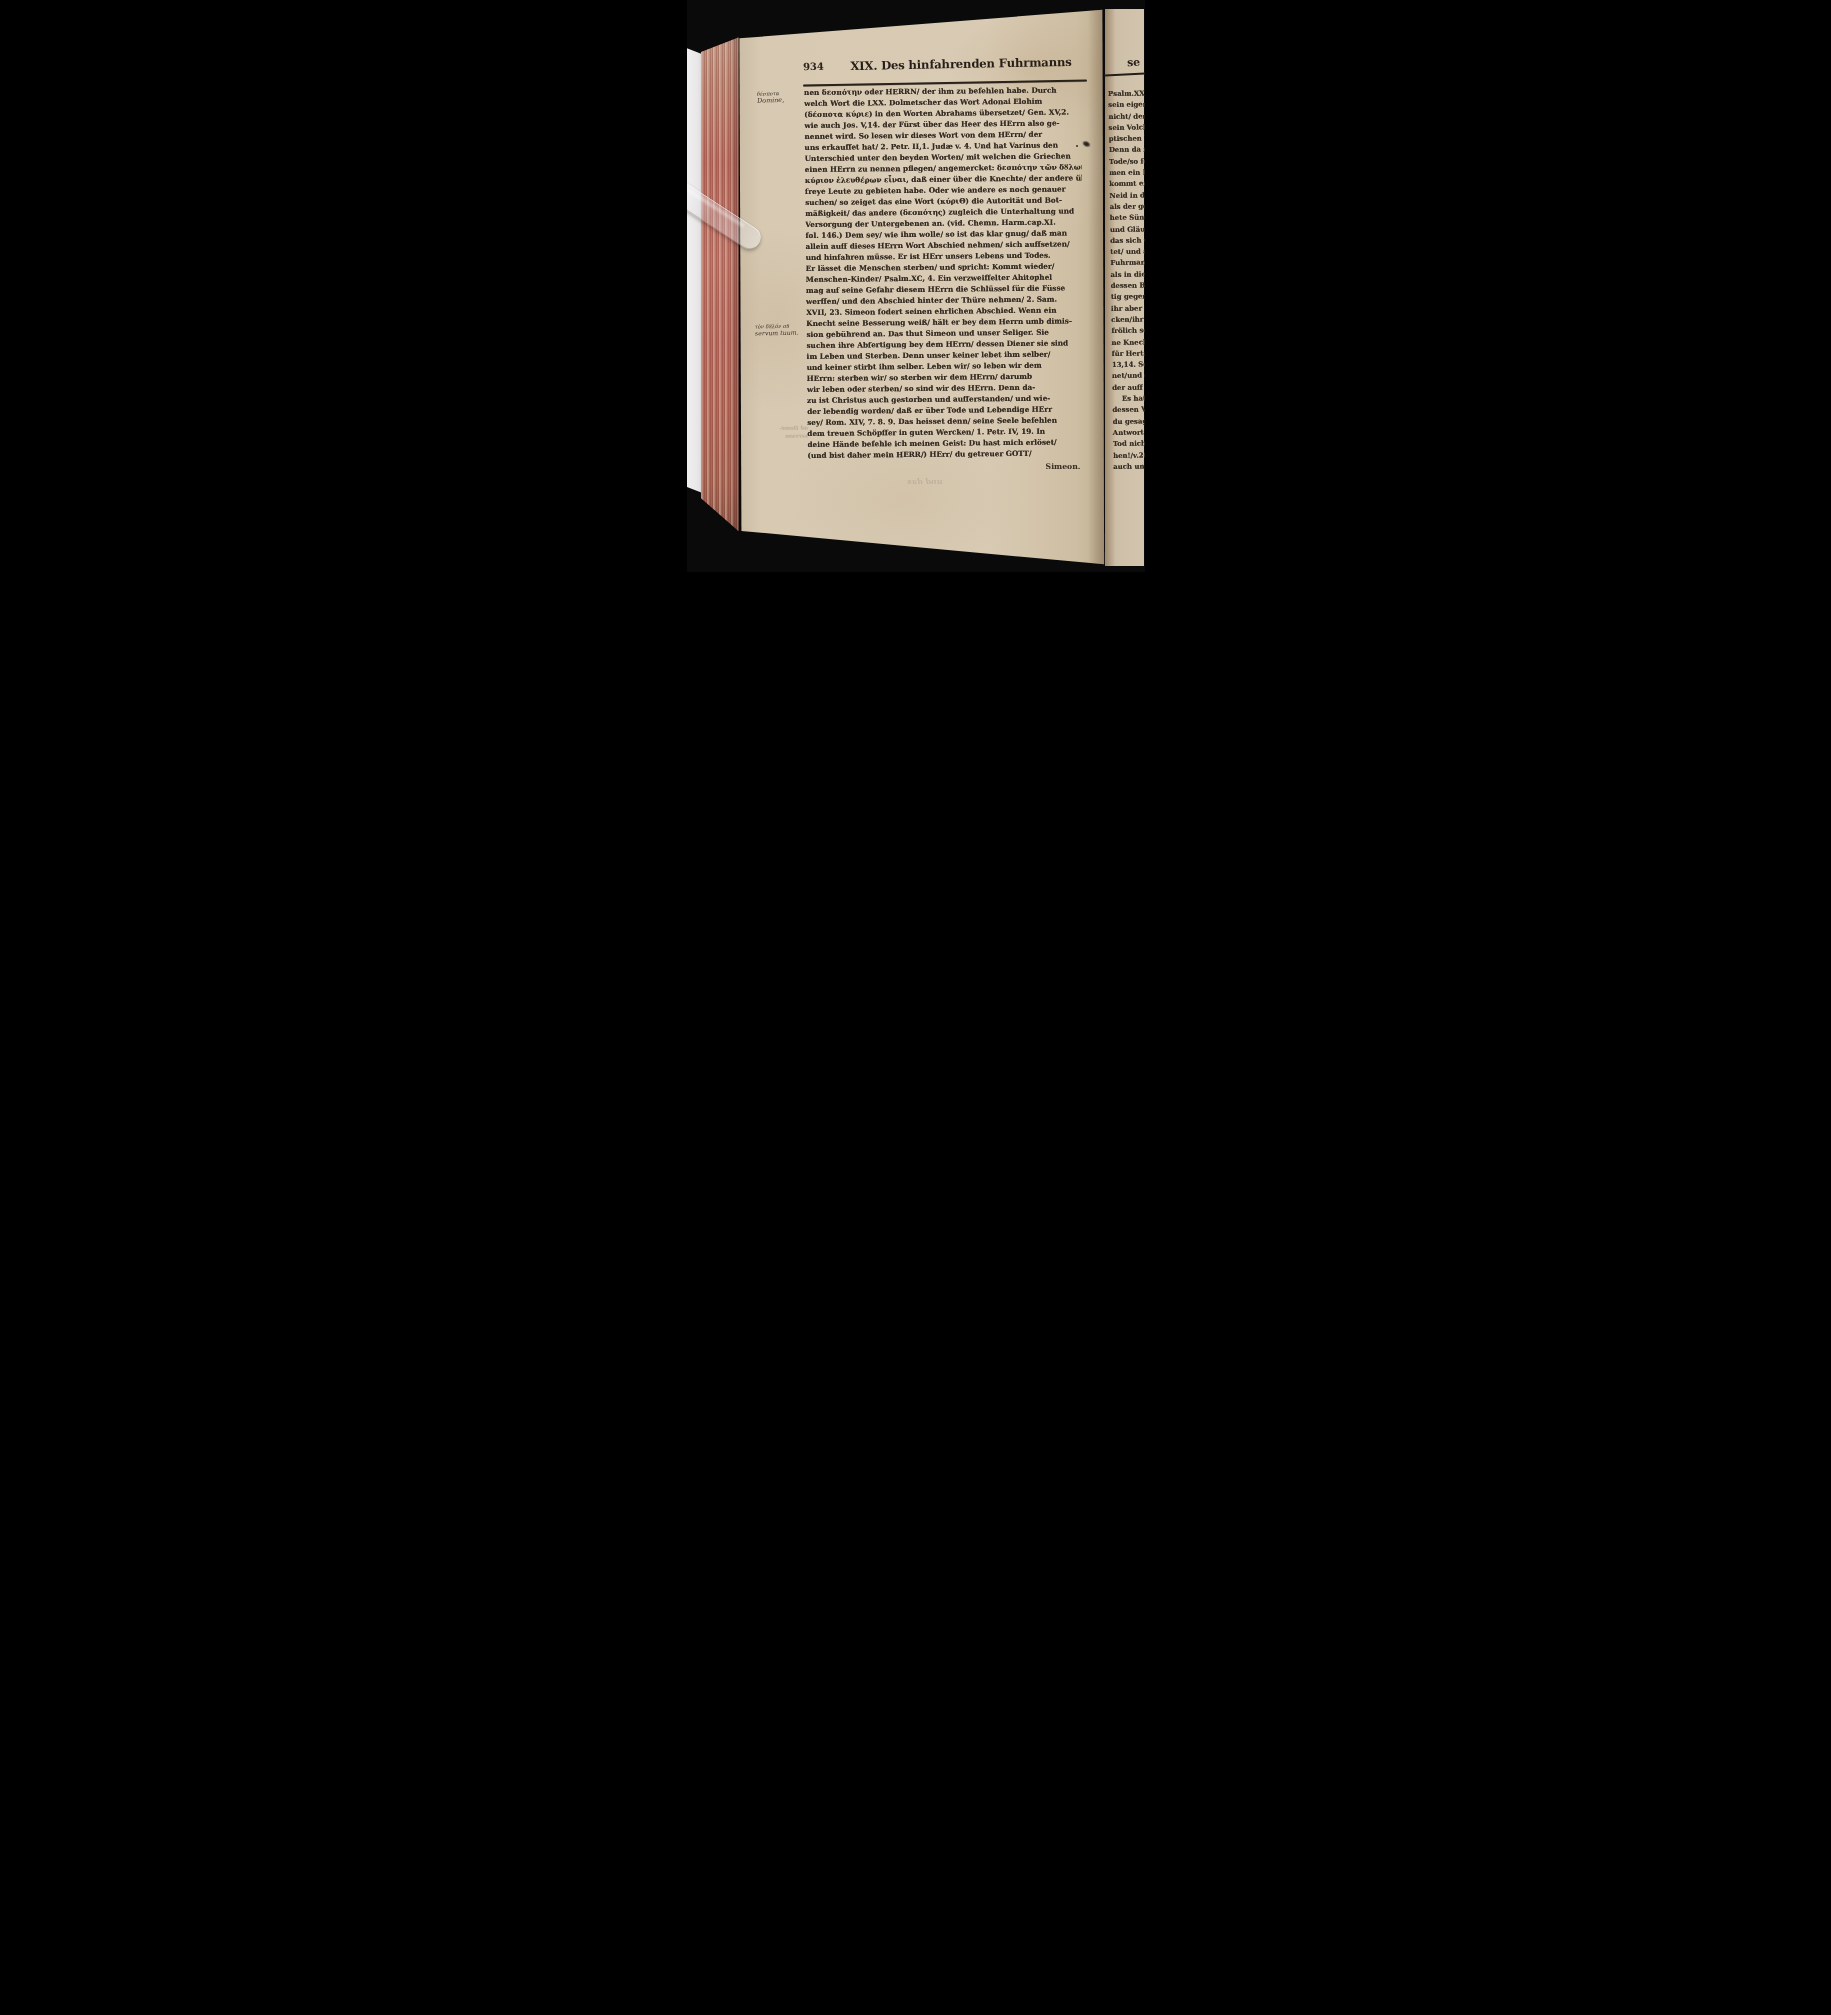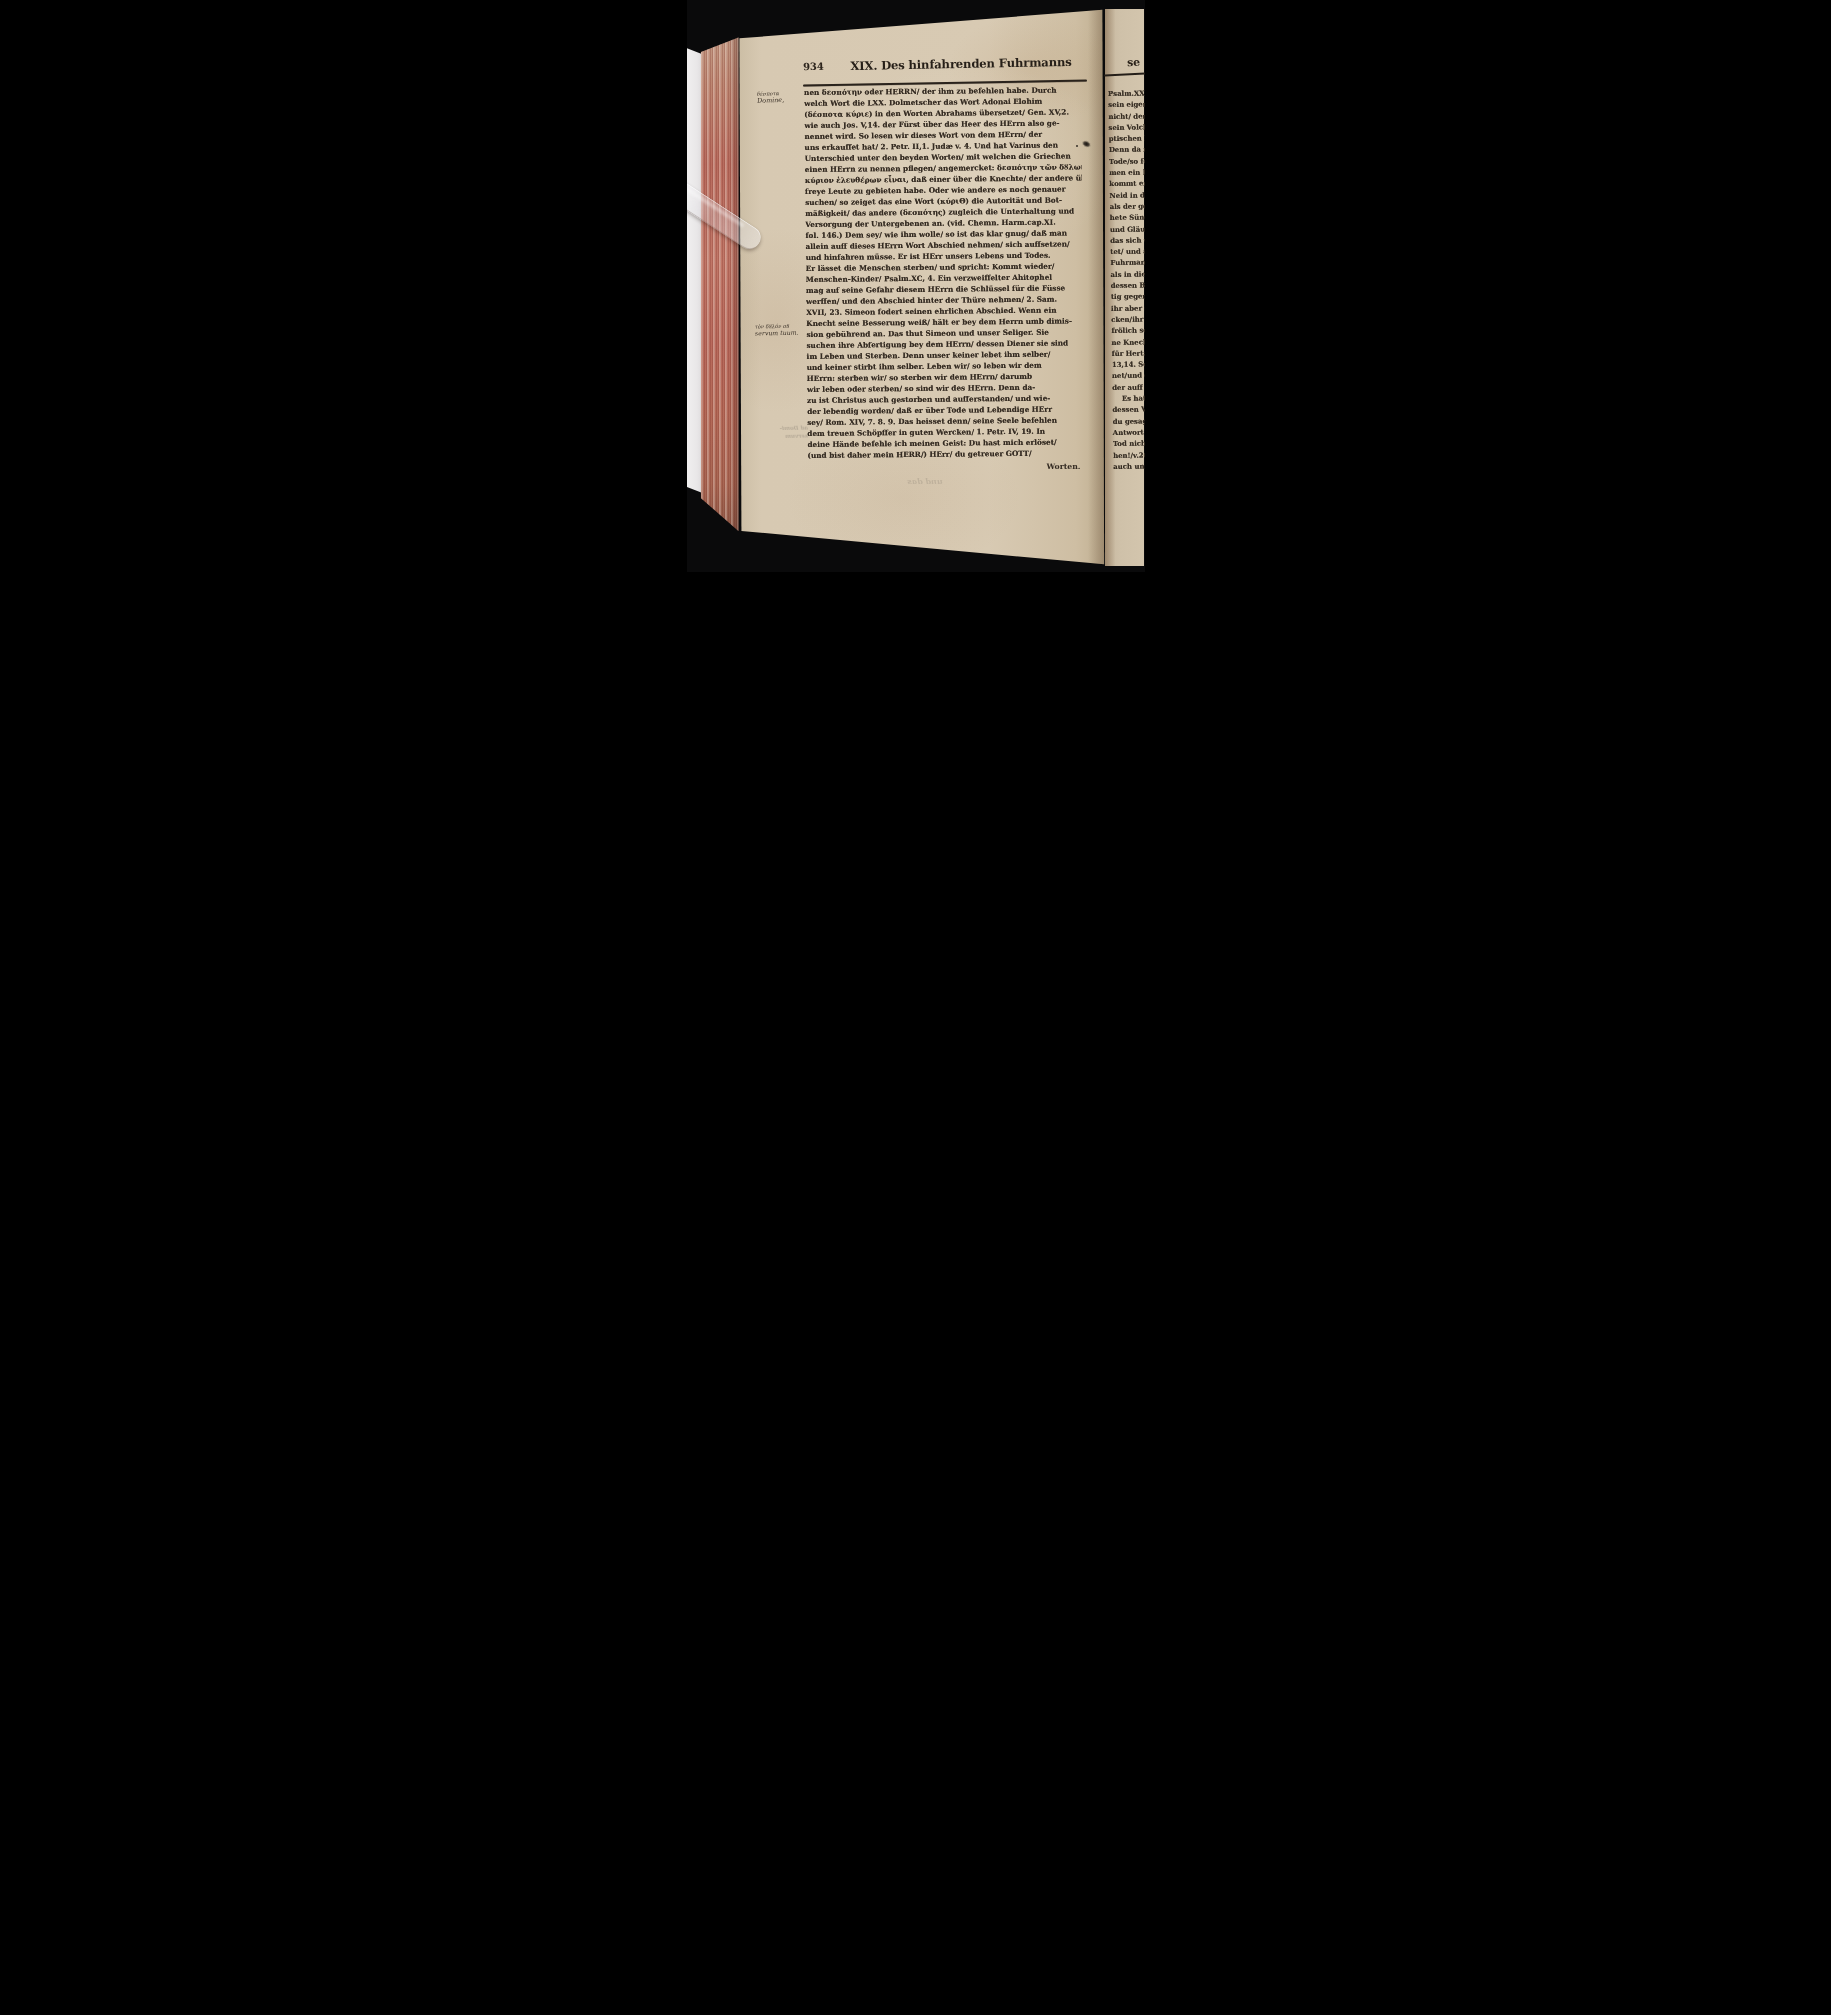"Worten." div.catchword { text: Worten -> Simeon }
